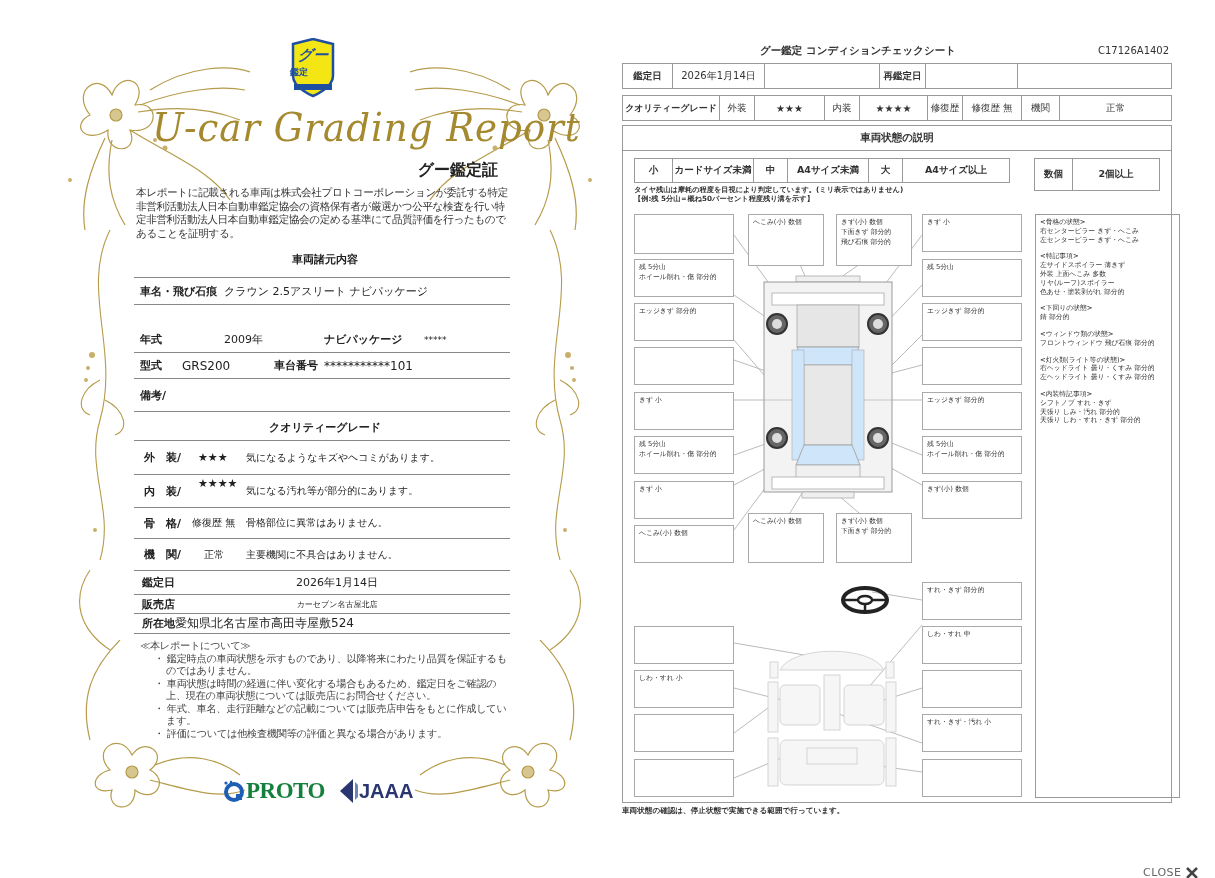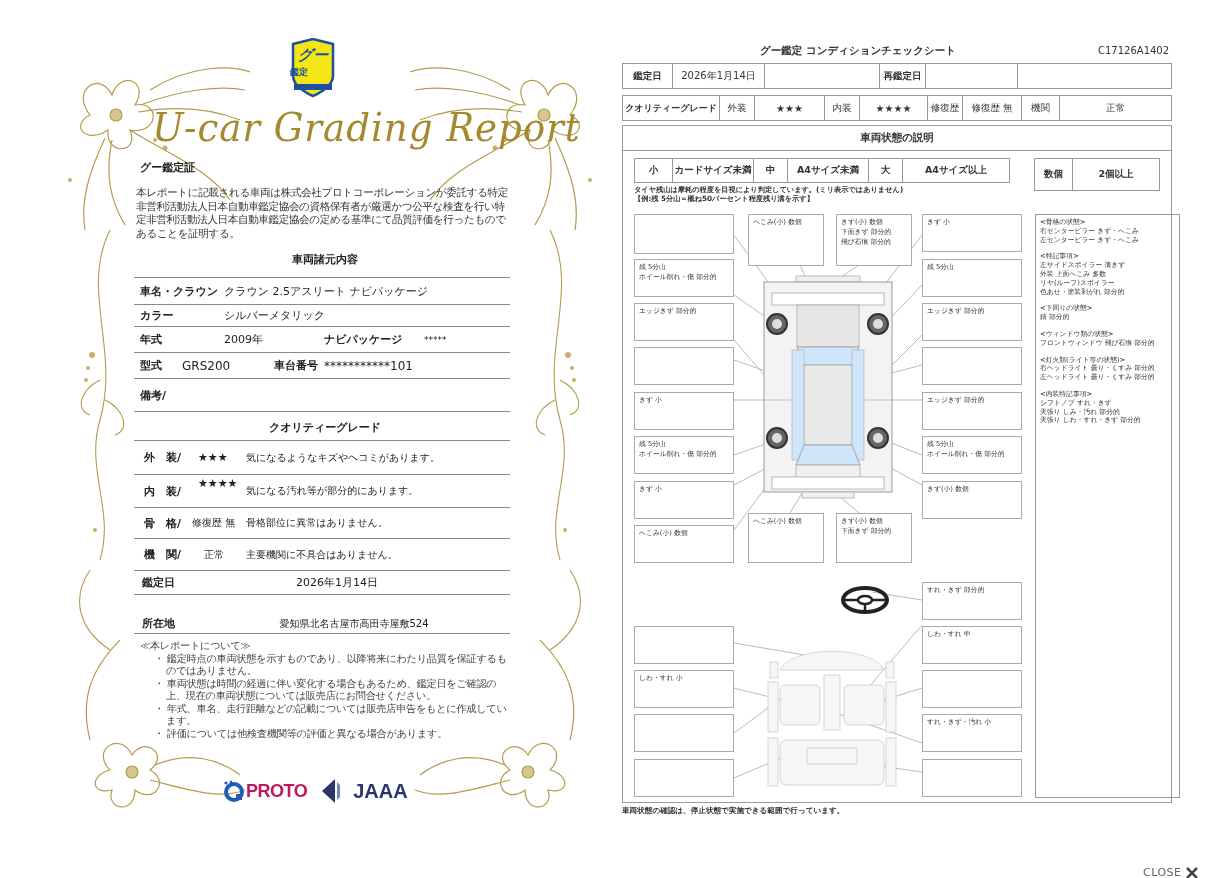"グー鑑定証" .cert-sub { font-size: 11px -> 16px; left: 140px -> 128px; text-align: left -> right }
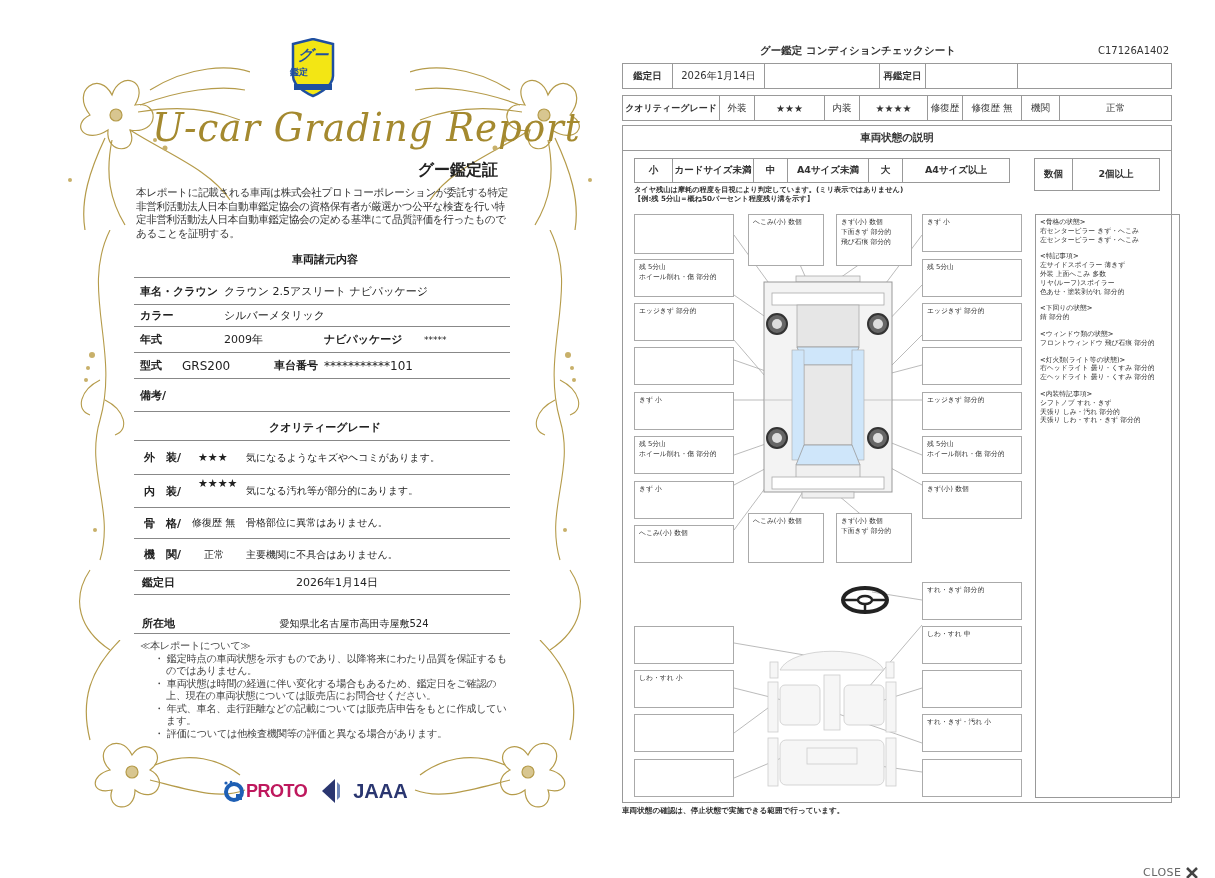"車名・クラウン" span.b { text: クラウン -> 飛び石痕 }
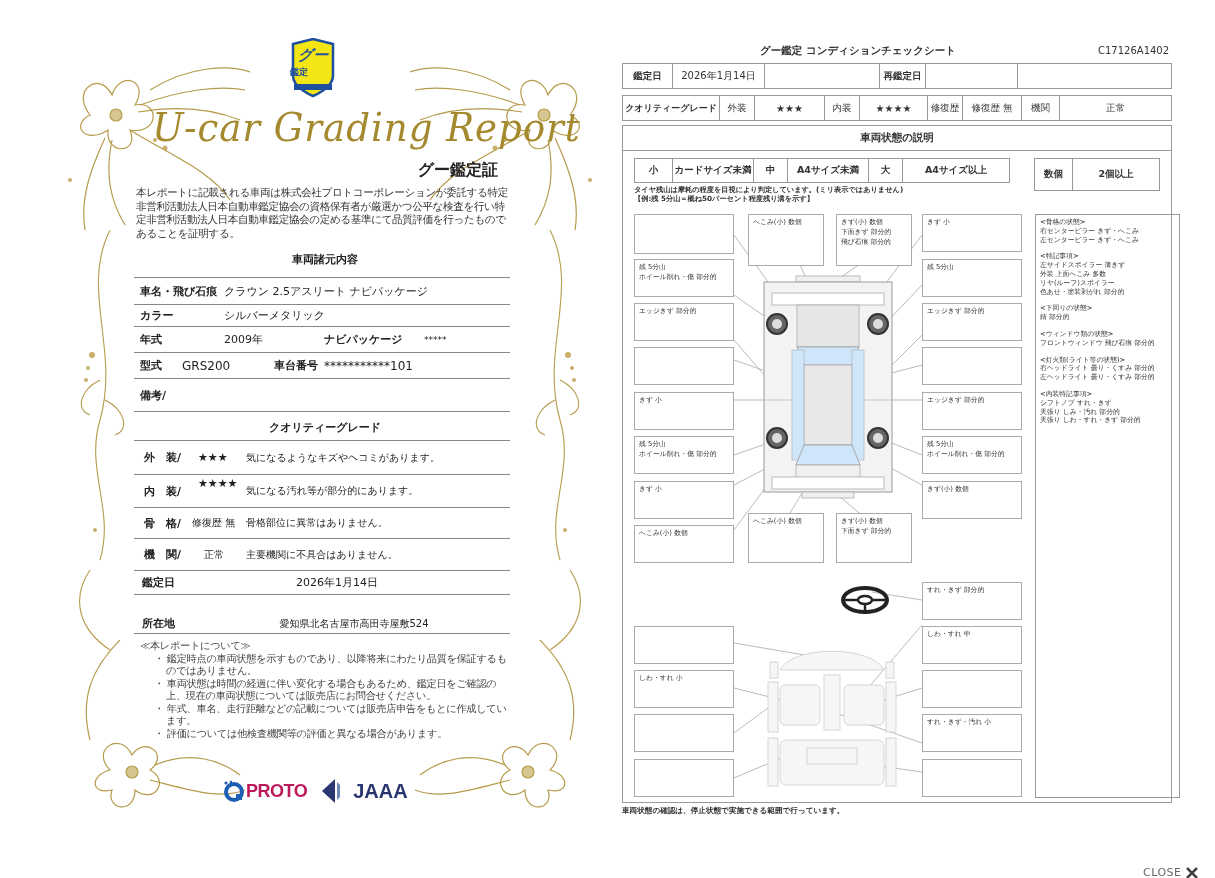"カラー" div.crow { html: <div> <span>カラー</span> <span>シルバーメタリック</span> </div> -> none }
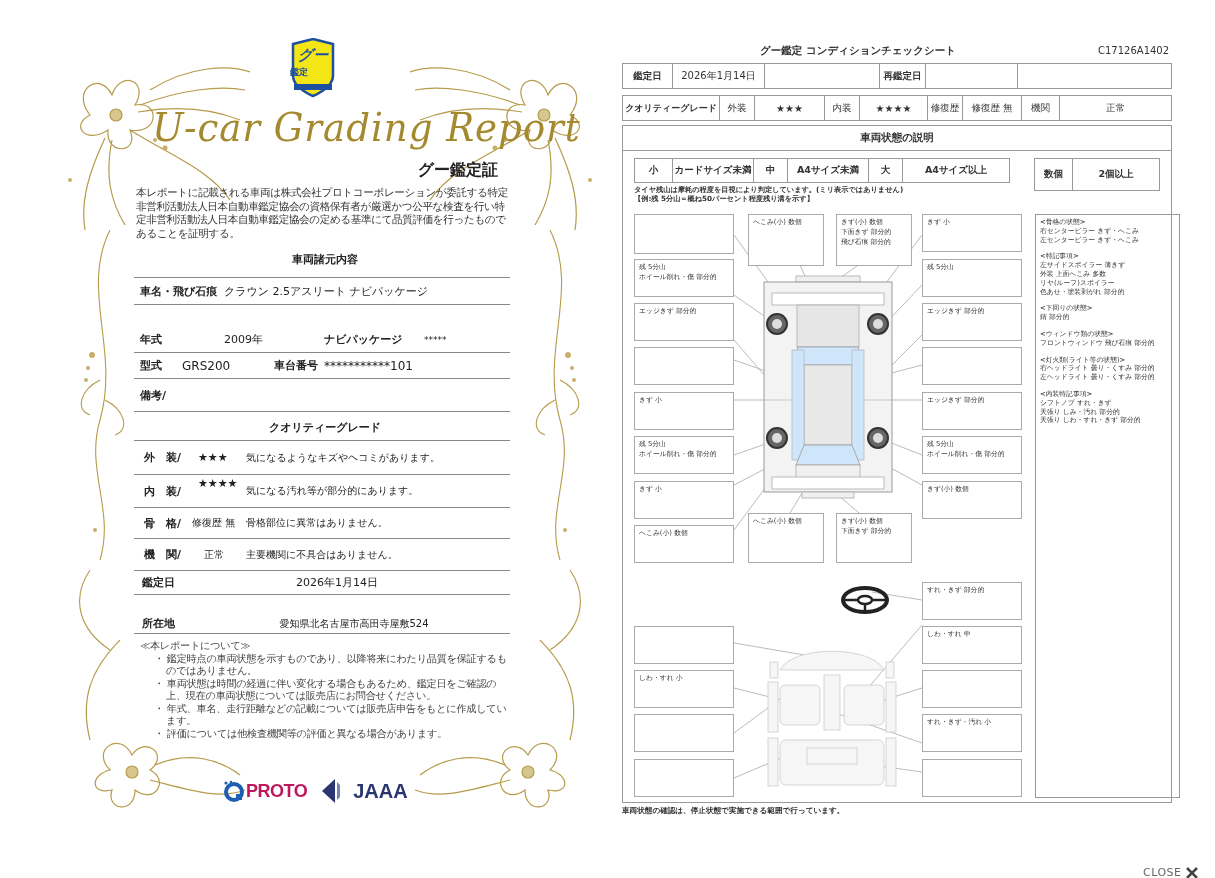"販売店" div.crow { html: none -> <div> <span>販売店</span> <span>カーセブン名古屋北店</span> </div> }
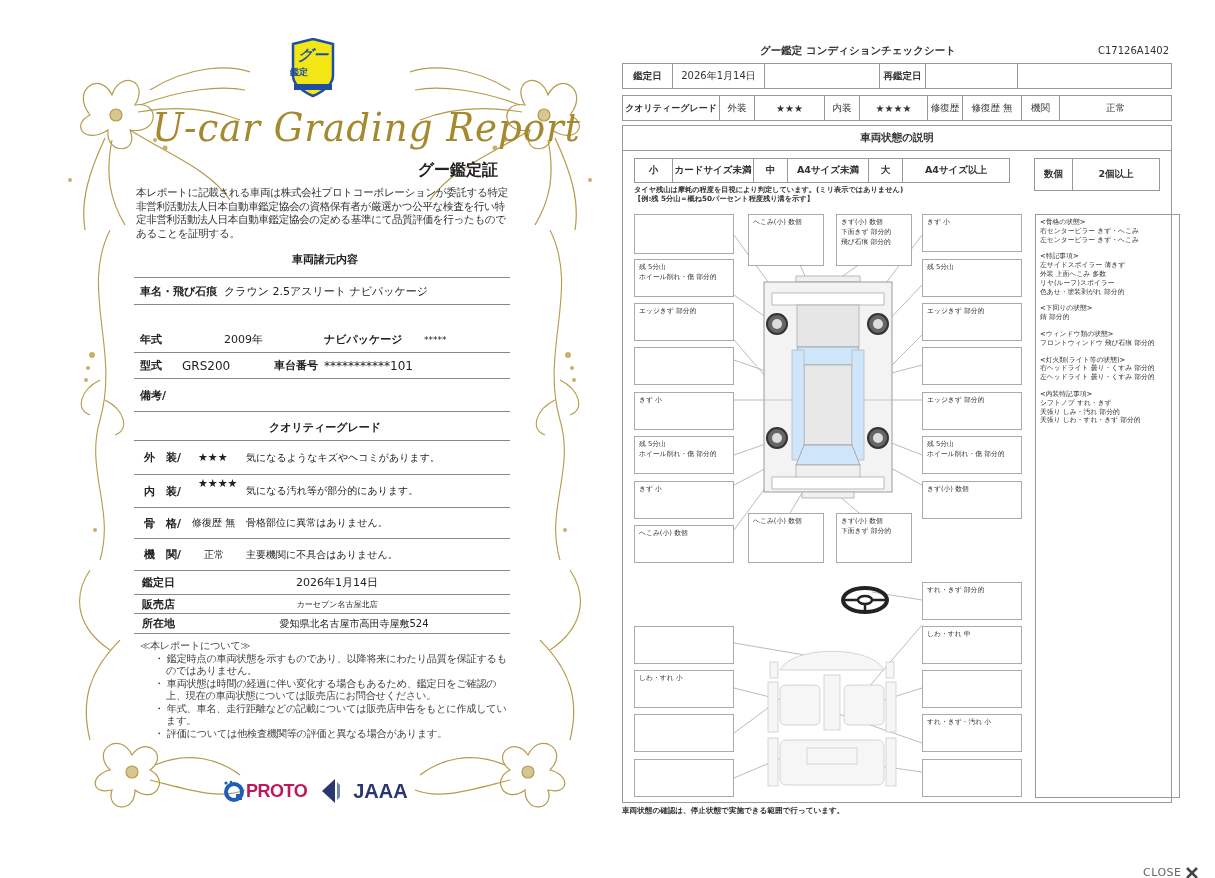"愛知県北名古屋市高田寺屋敷524" span { font-size: 10px -> 12px; left: 17px -> 11px; text-align: center -> none }
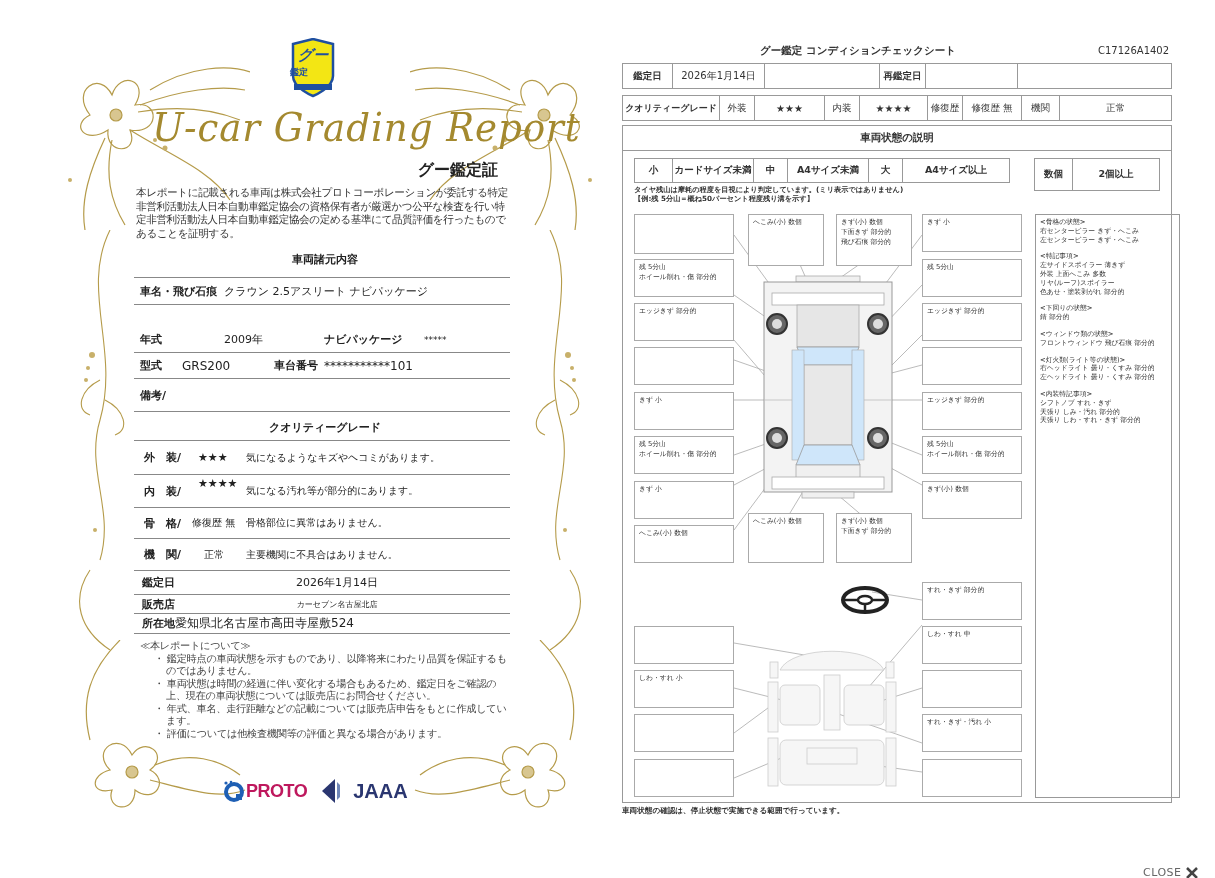"PROTO" .proto { color: #be185d -> #15803d; font-family: Liberation Sans, sans-serif -> Liberation Serif, serif; font-size: 18px -> 23px }
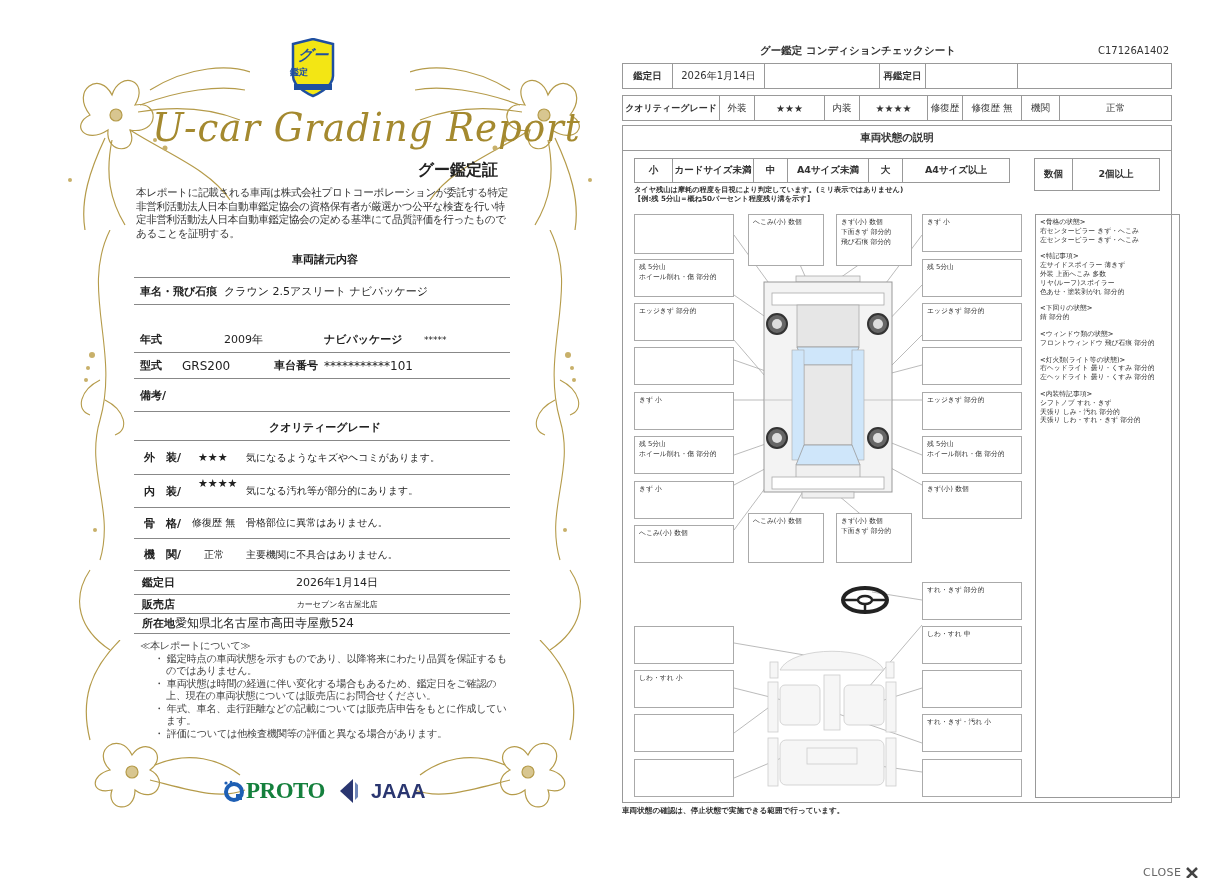"JAAA" div { gap: 12px -> 0 }
